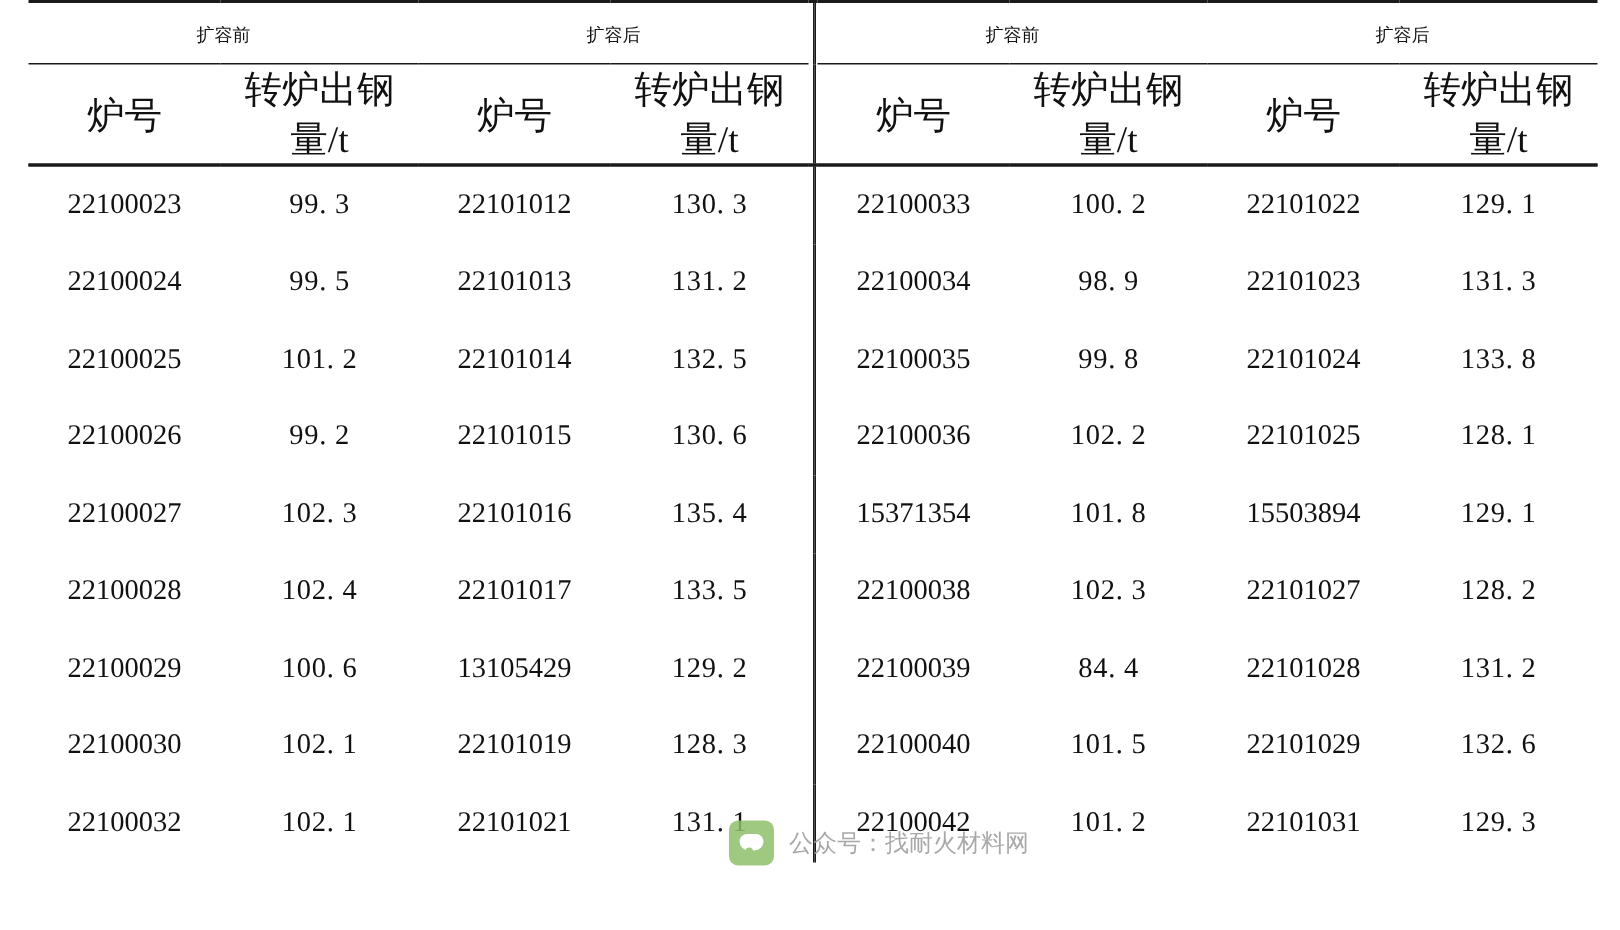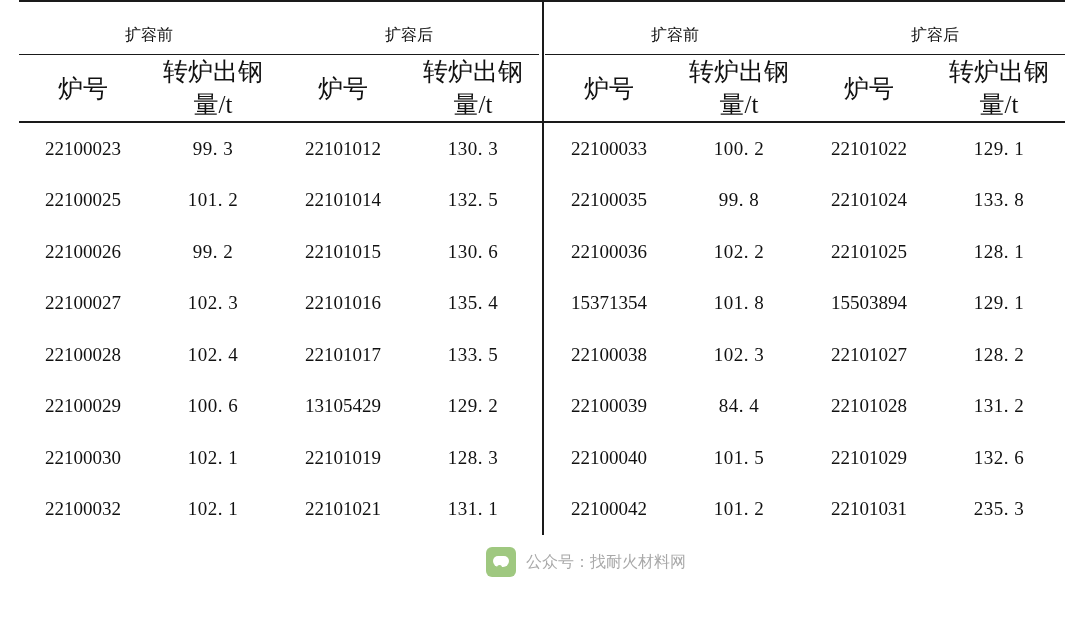"扩容前" tr.group-header td { font-size: 16px -> 12px; padding-top: 14px -> 2px }
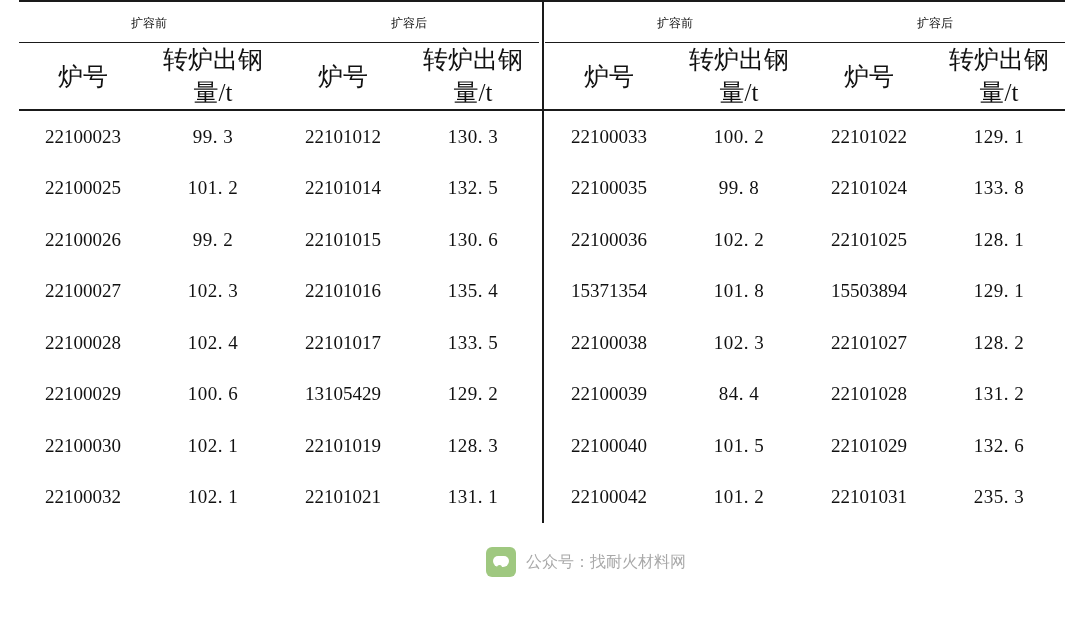"22100024" tr.data-row { html: none -> <tr> <td>22100024</td> <td>99. 5</td> <td>22101013</td> <td>131. 2</td> <td></td> <td>22100034</td> <td>98. 9</td> <td>22101023</td> <td>131. 3</td> </tr> }
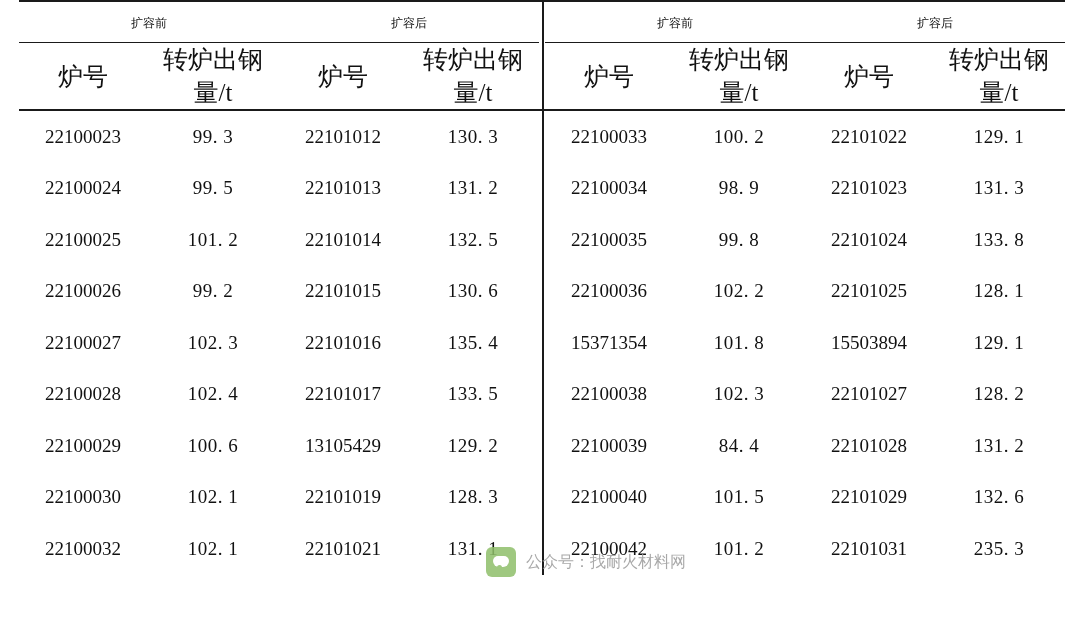"235. 3" td.num { text: 235 -> 129 }
